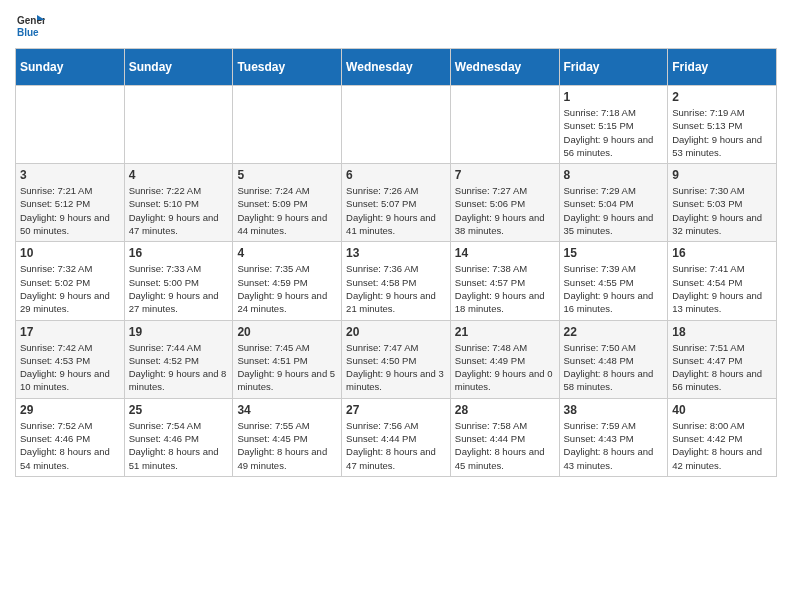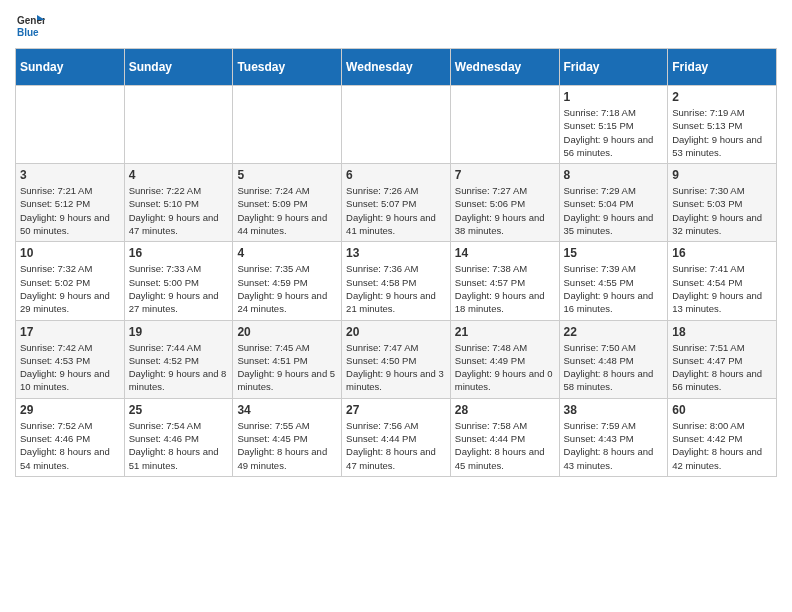"60" span.day-num { text: 60 -> 40 }
